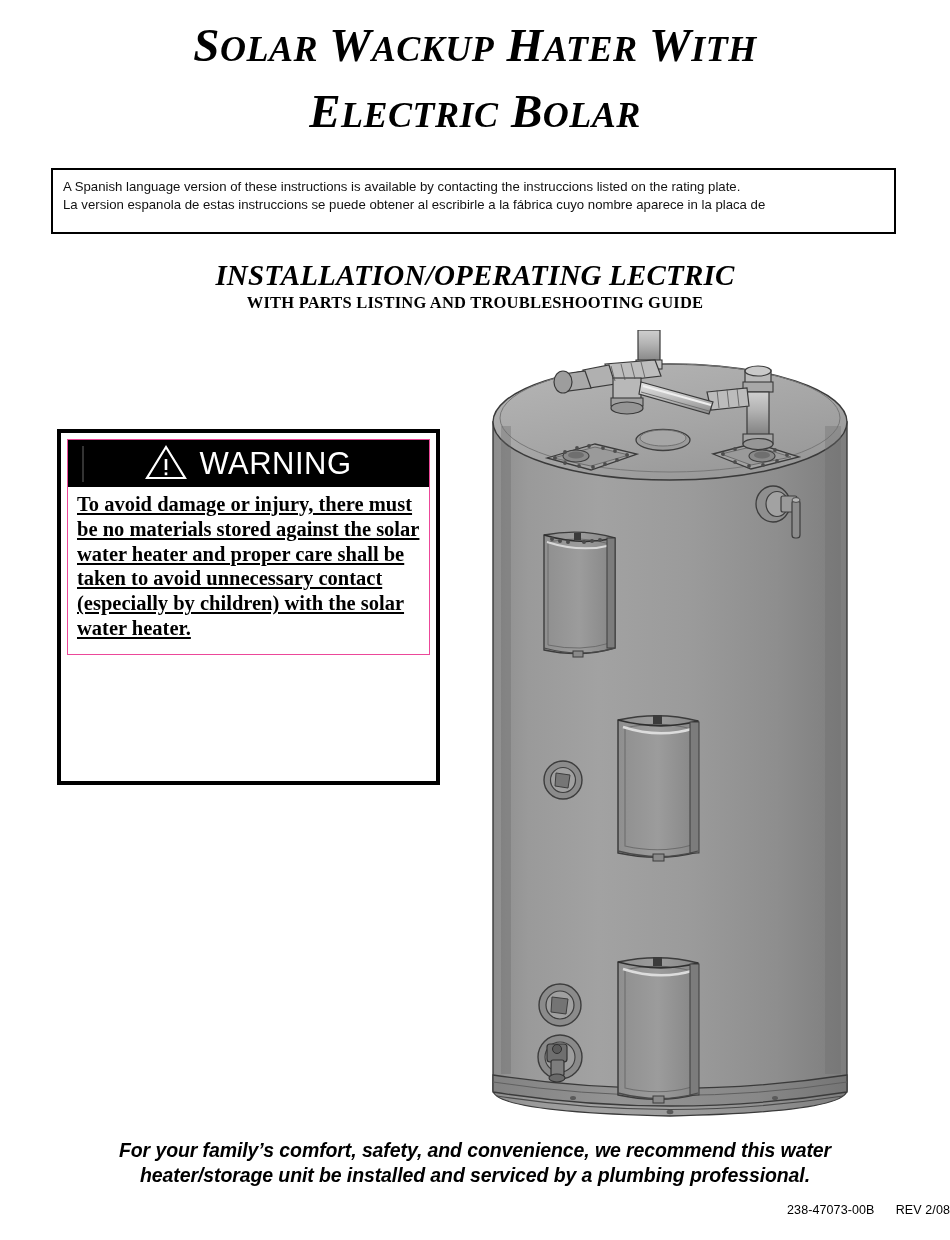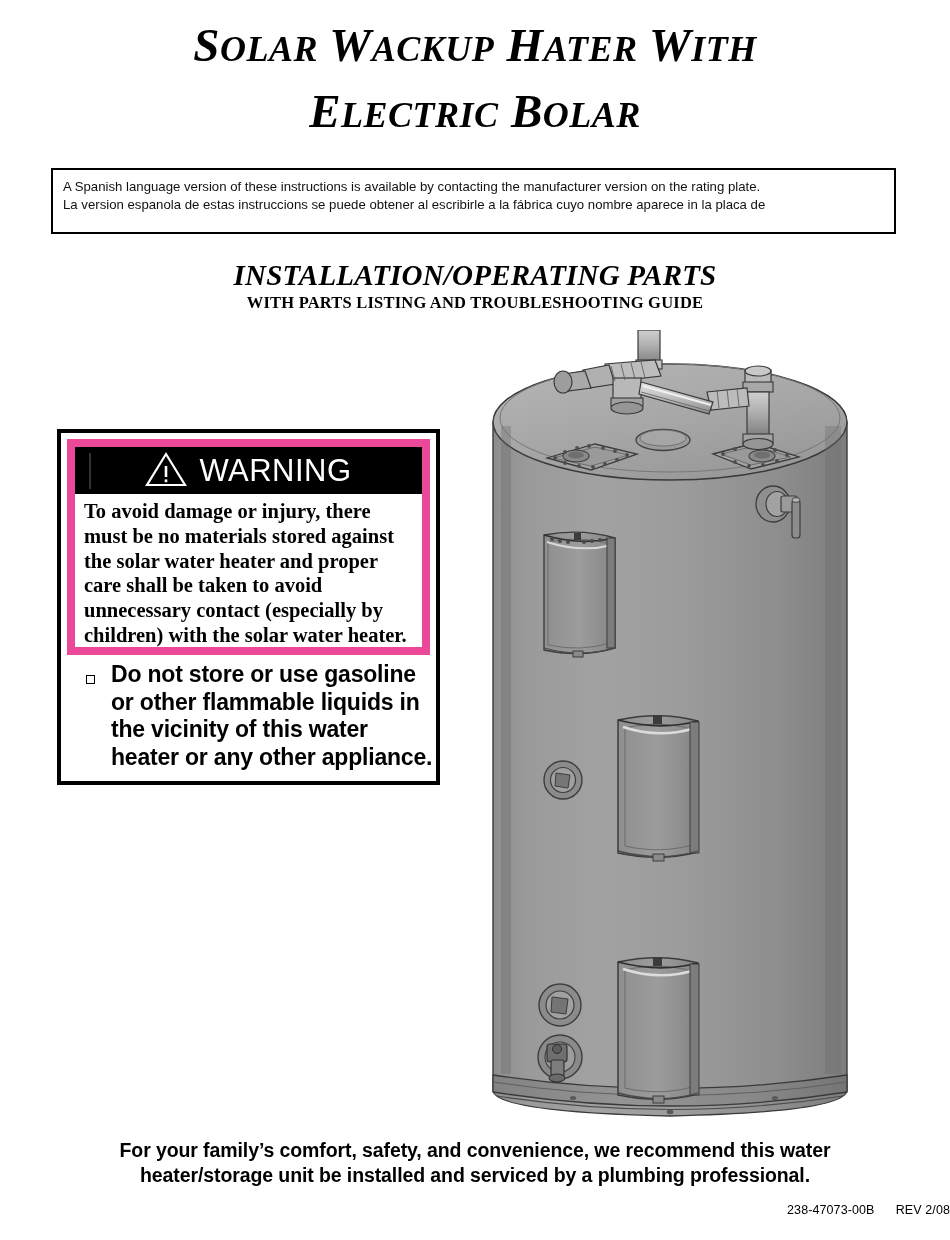"A Spanish language version of" div.spanish-line { text: manufacturer version -> instruccions listed }
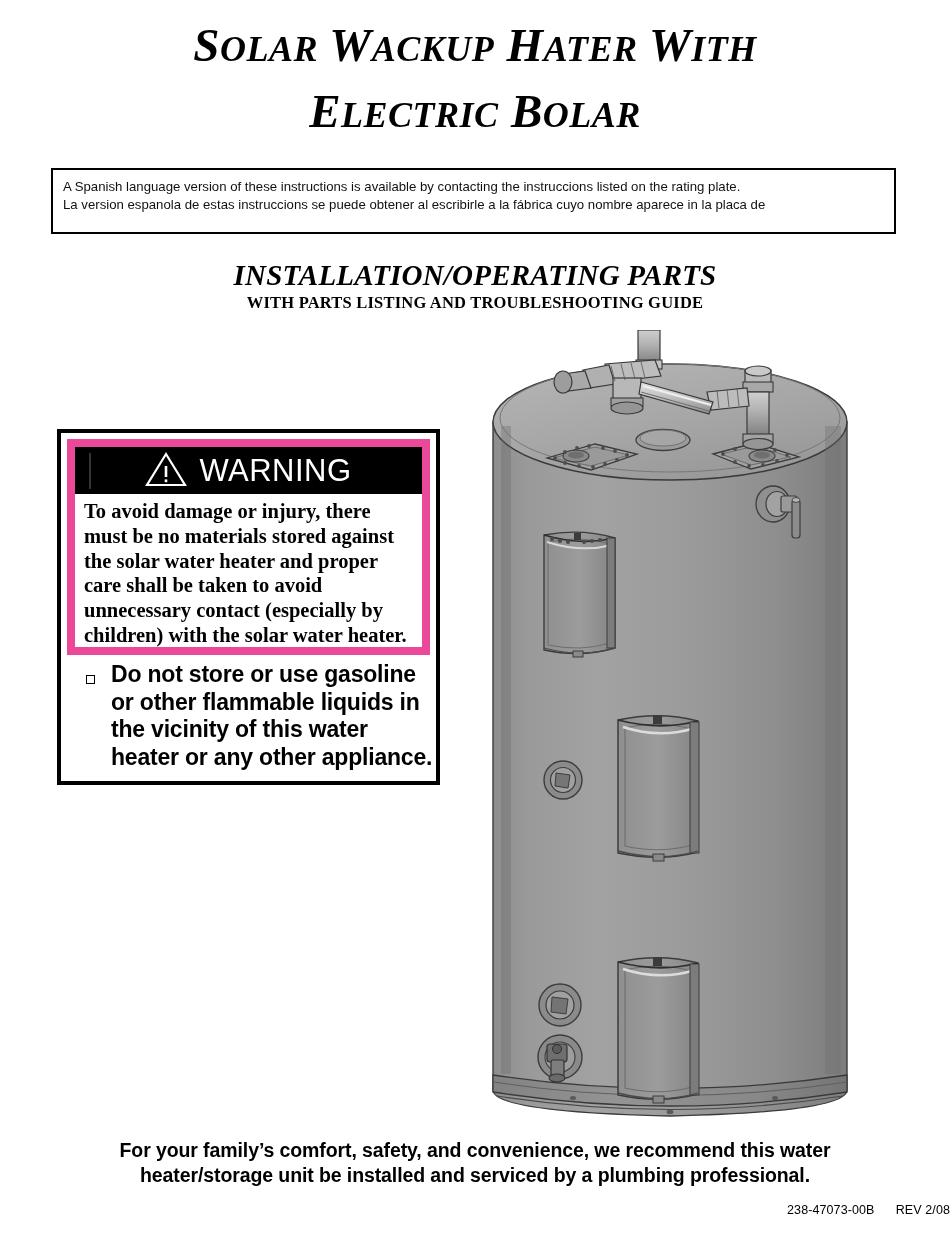"INSTALLATION/OPERATING PARTS" div.manual-main { text: PARTS -> LECTRIC }
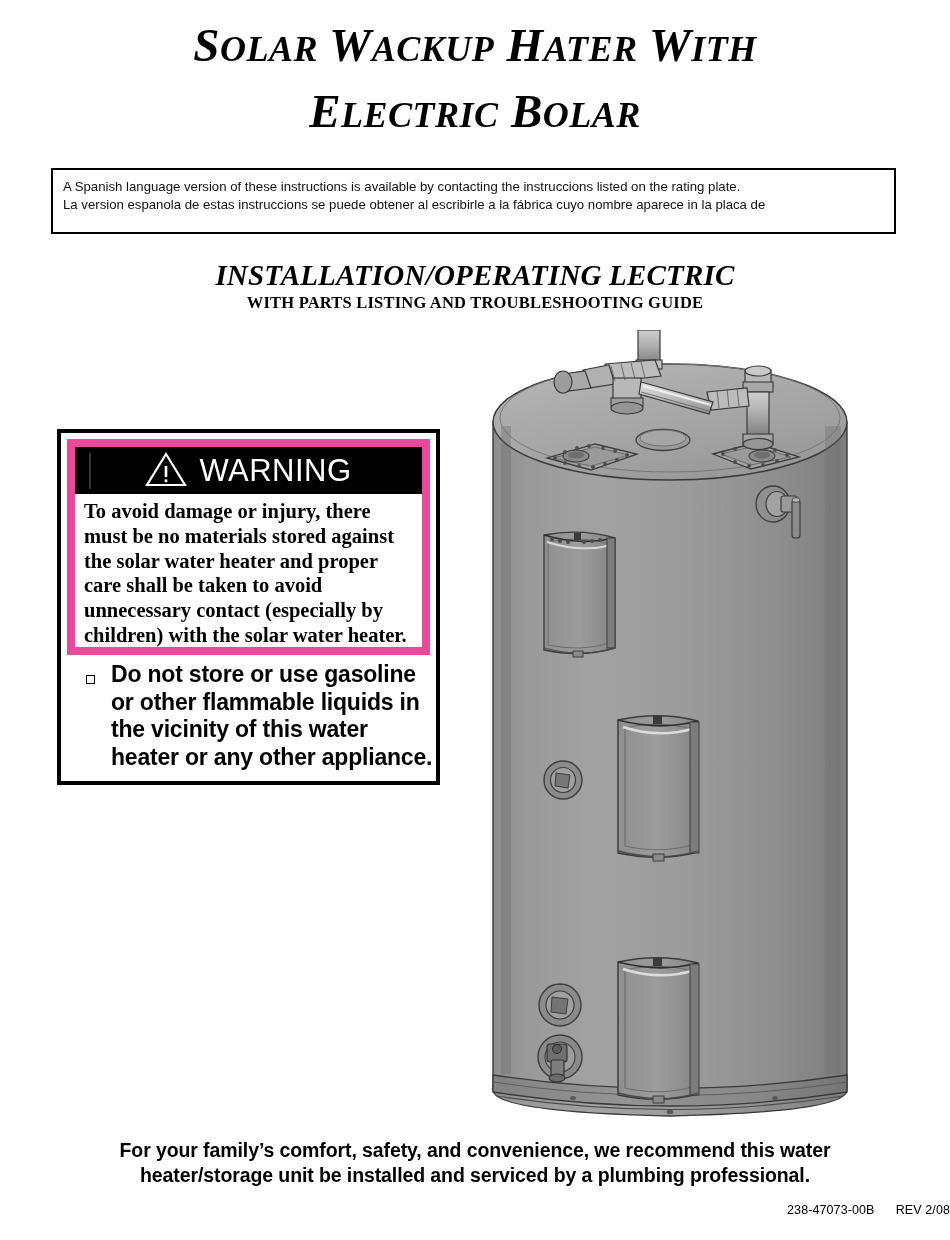"WARNING" .warning-inner { border: 8px solid #ec4899 -> 1px solid #ec4899 }
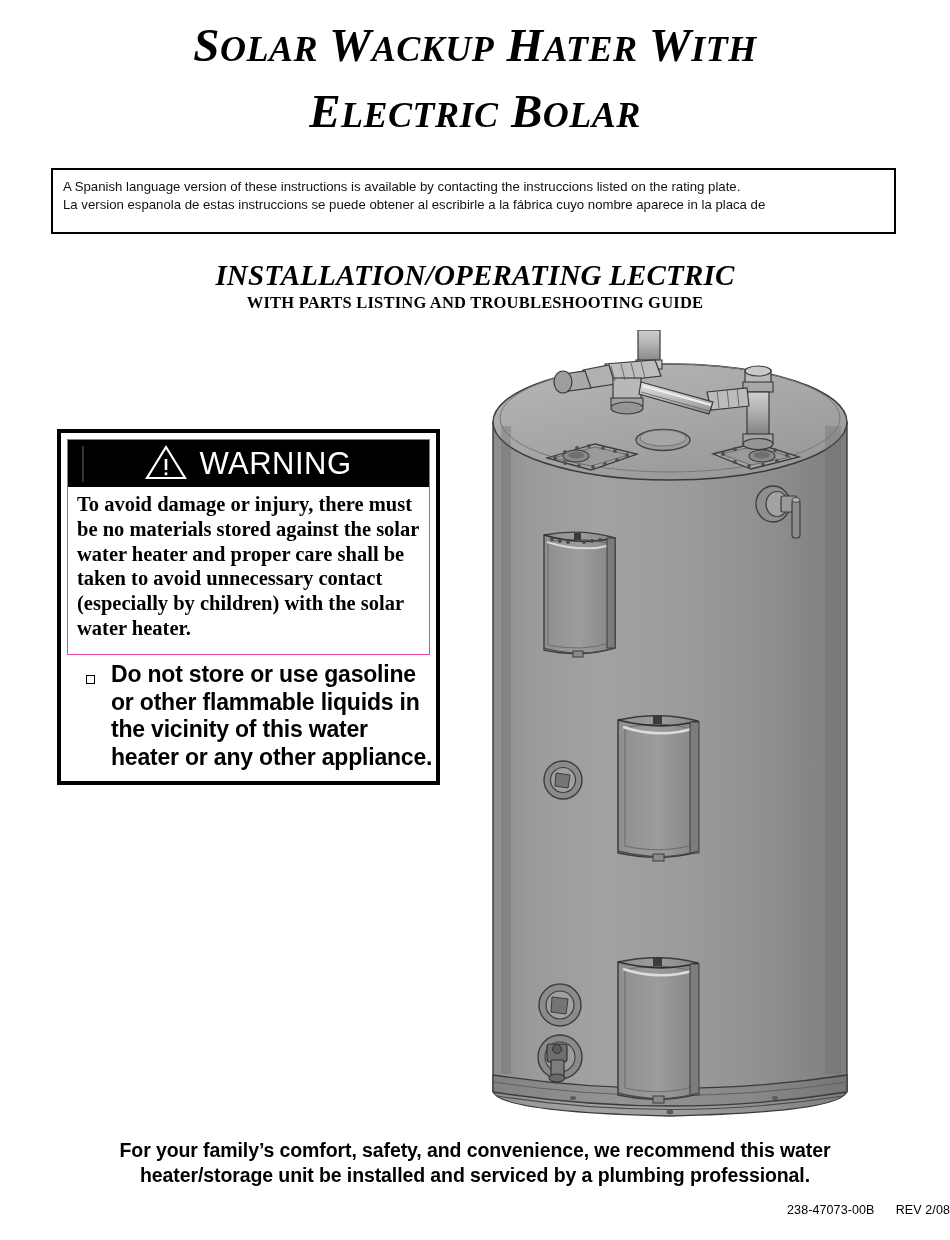"To avoid damage or injury," .warning-body { text-decoration: none -> underline }
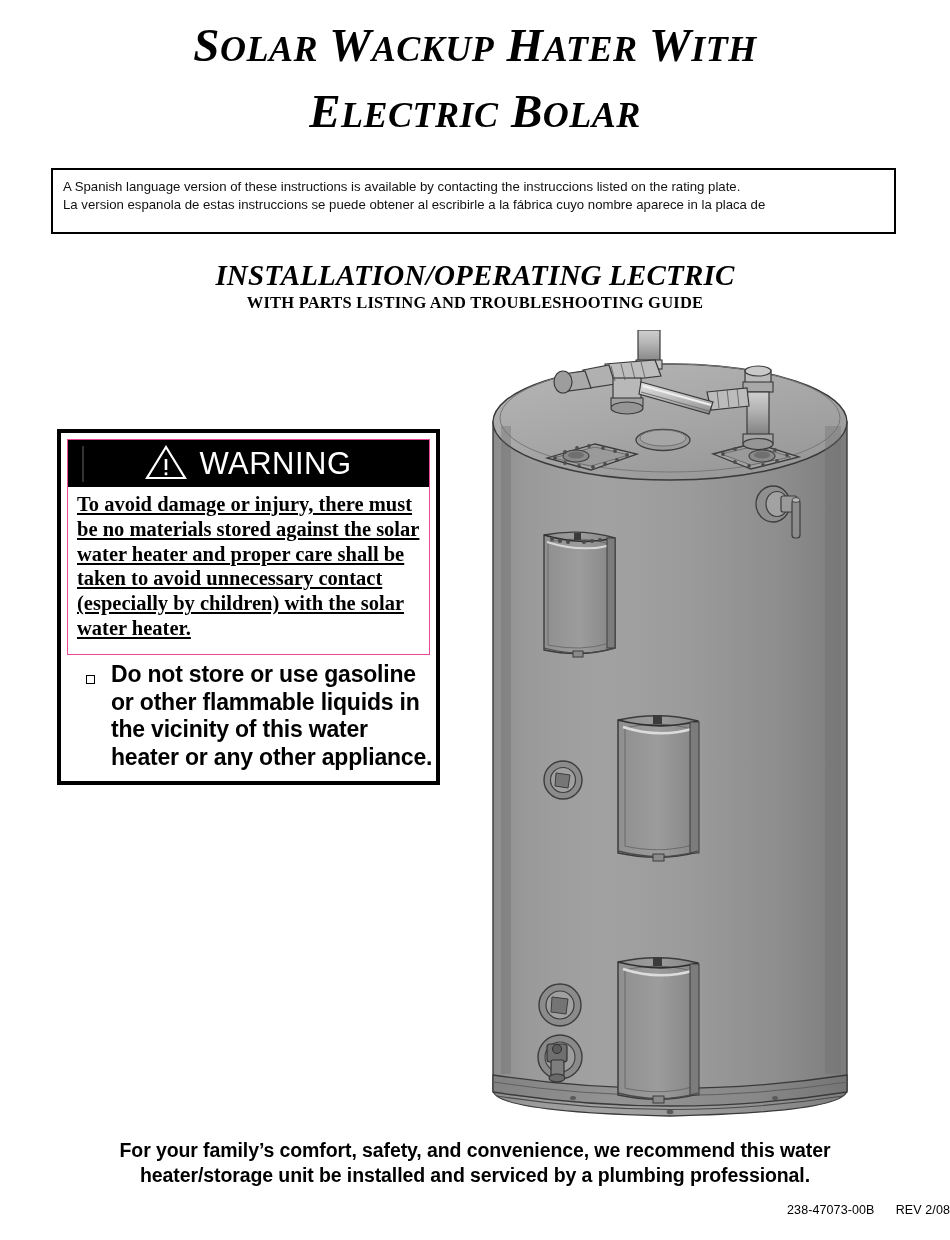"Do not store or use" div.warning-bullet-wrap { html: <div> <span></span> <span>Do not store or use gasoline or other flammable liquids in the vicinity of this water heater or any other appliance.</span> </div> -> none }
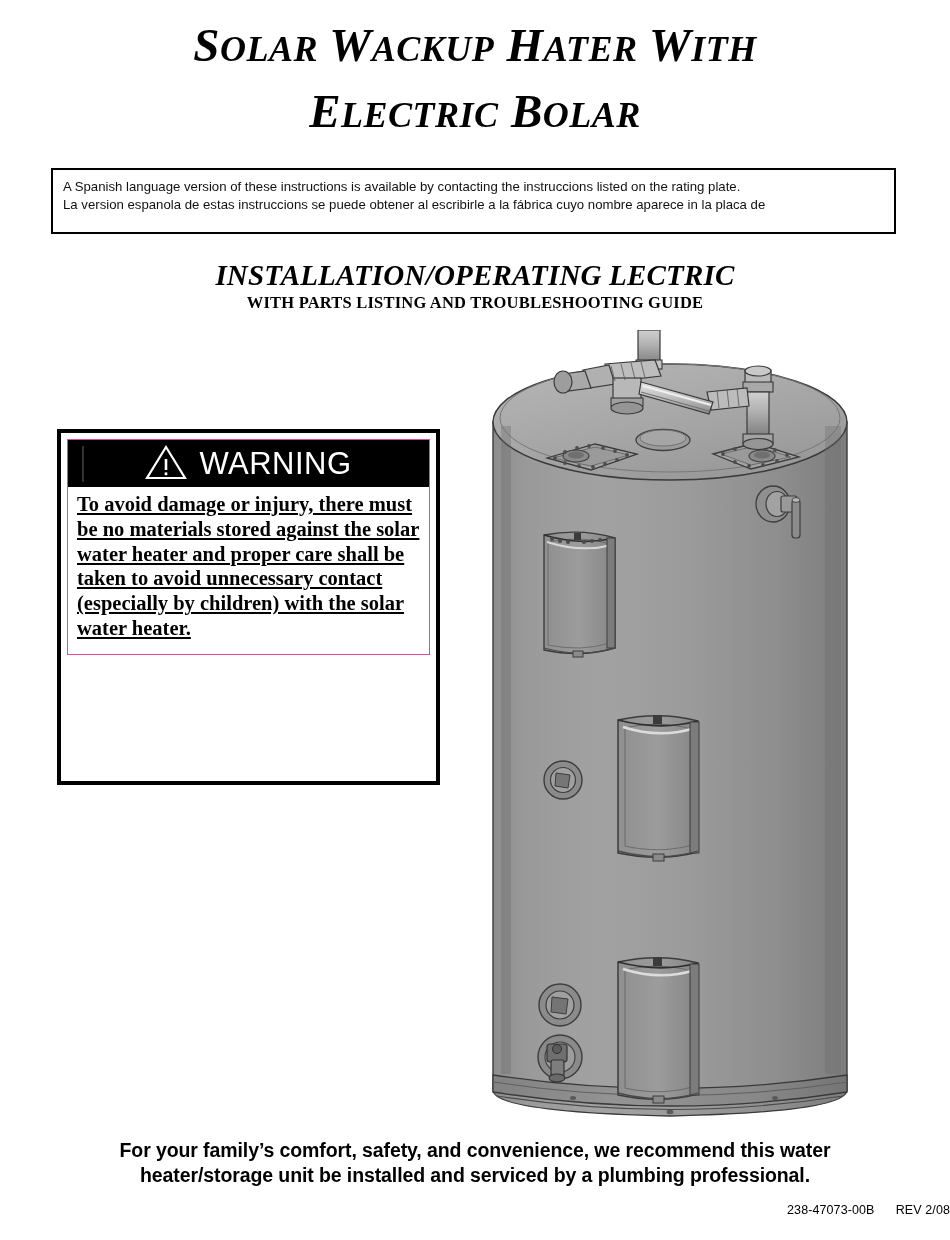"For your family’s comfort, safety," .footer-line { font-style: none -> italic }
